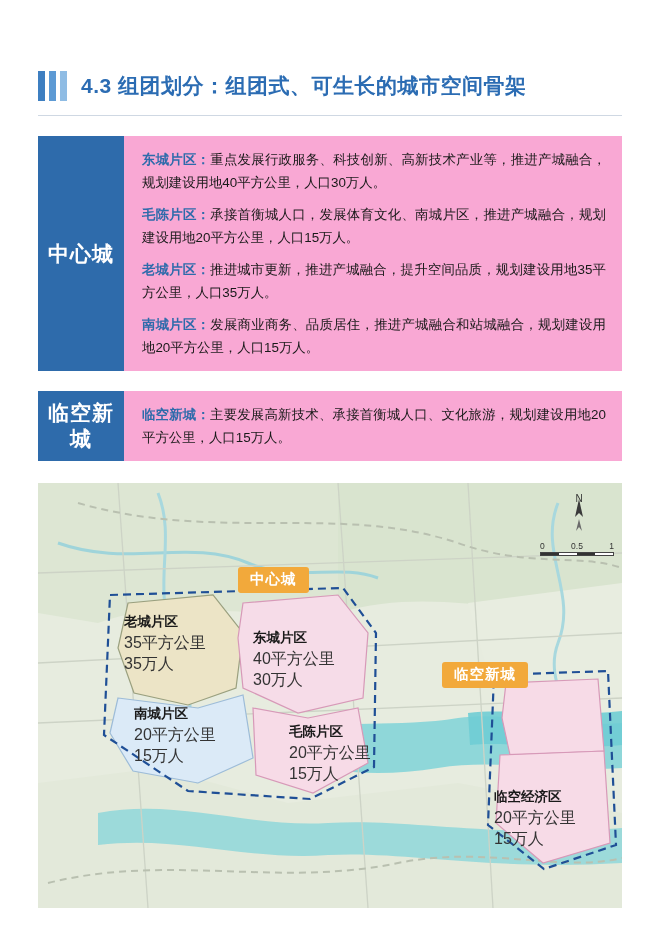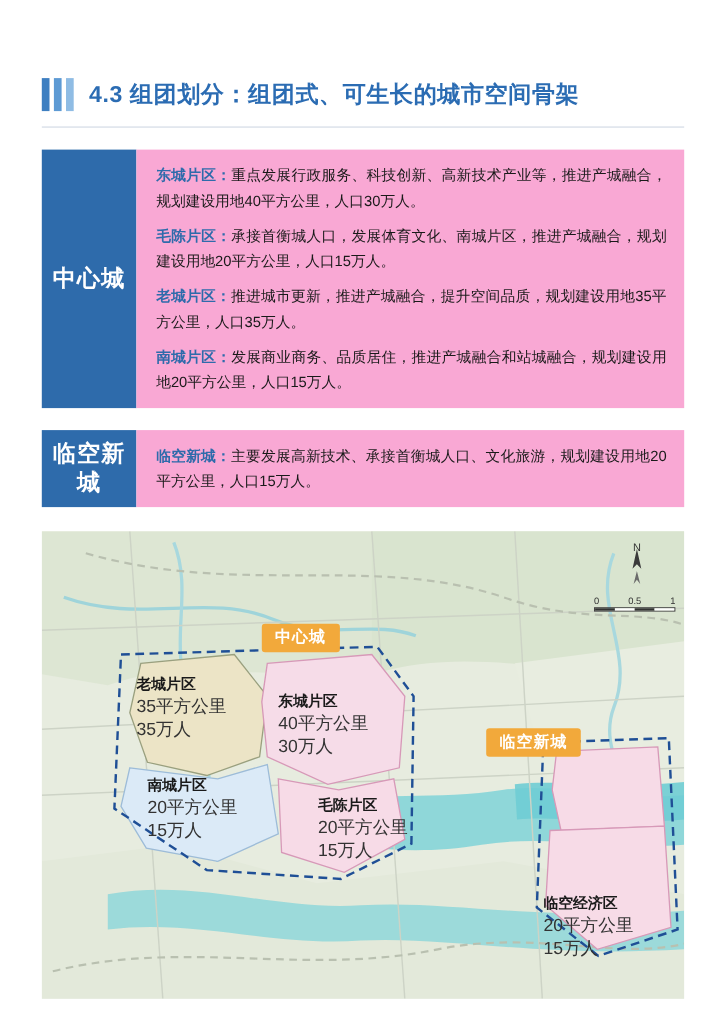"临空经济区" div.map-note { margin-top: 24px -> none }
